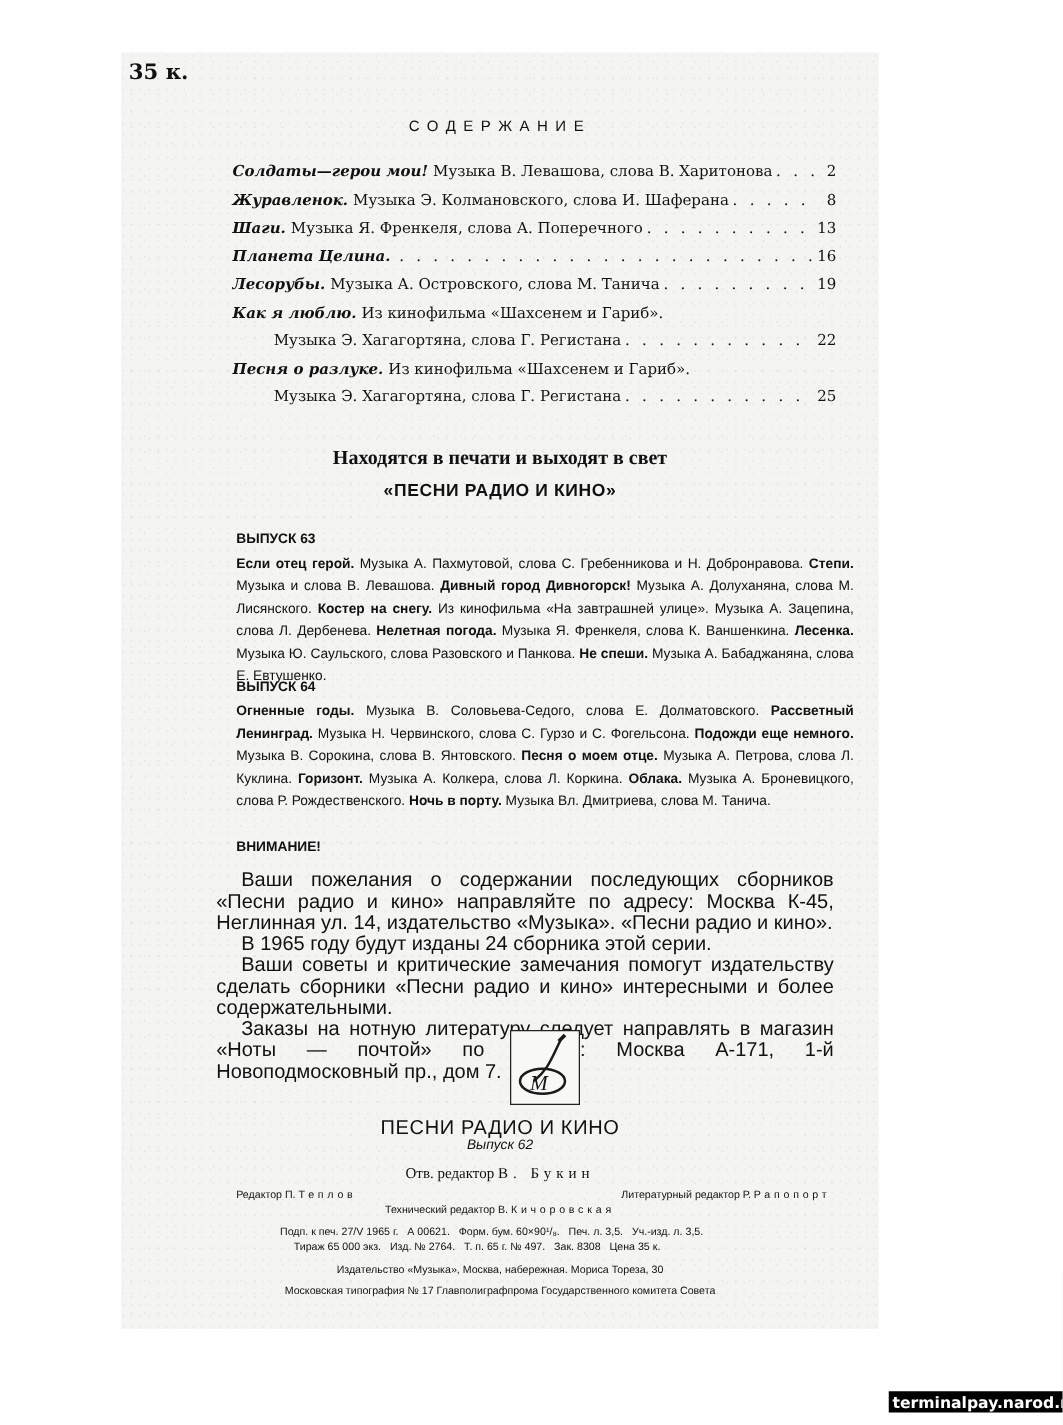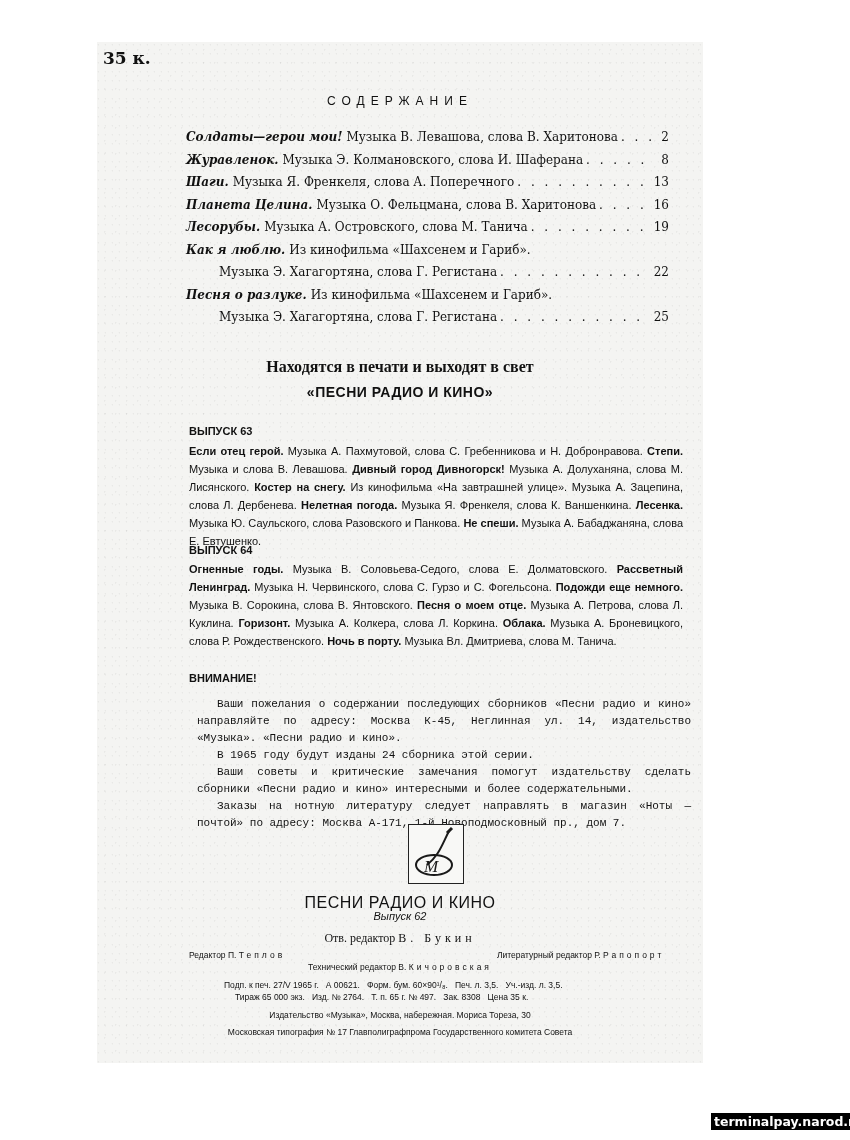"Музыка О. Фельцмана, слова В." span { html: <span>Музыка О. Фельцмана, слова В. Харитонова</span> -> none }
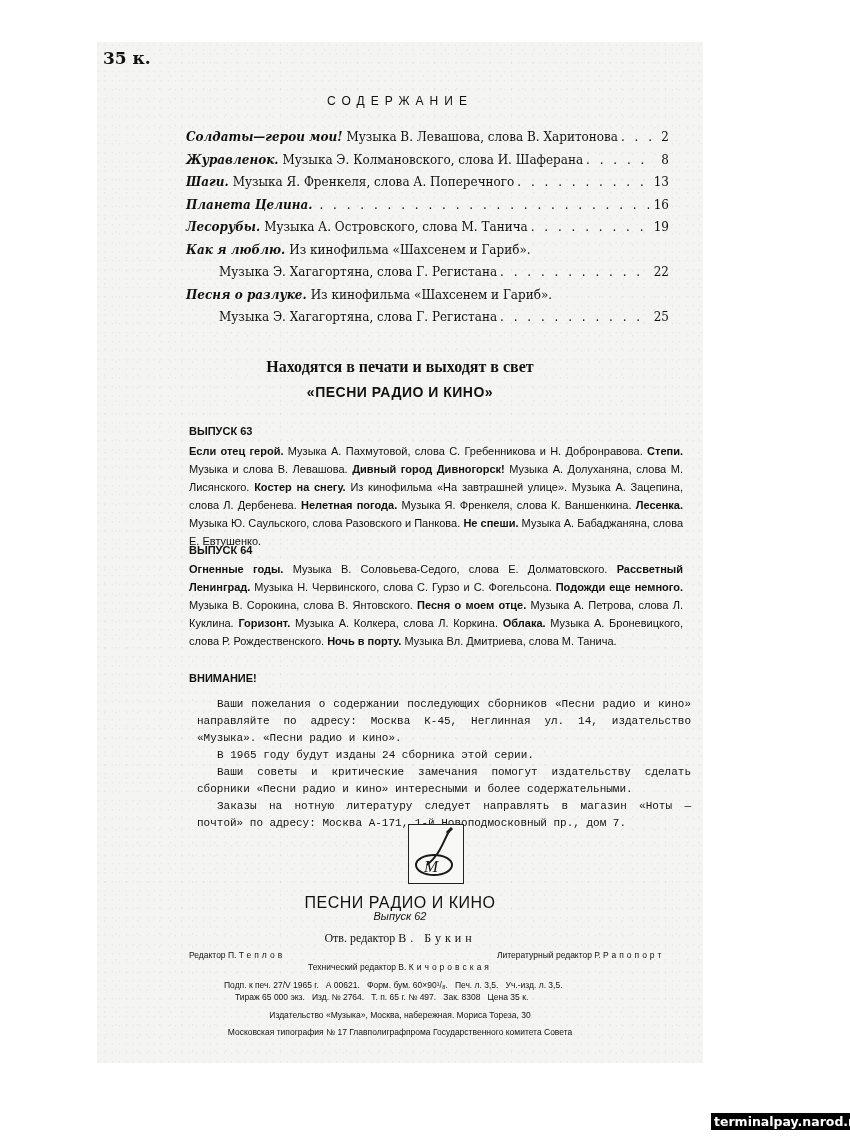"Ваши пожелания о содержании последующих" .notice-body { font-family: Liberation Mono, monospace -> Liberation Sans, sans-serif; font-size: 11px -> 16px; left: 100px -> 76px }
